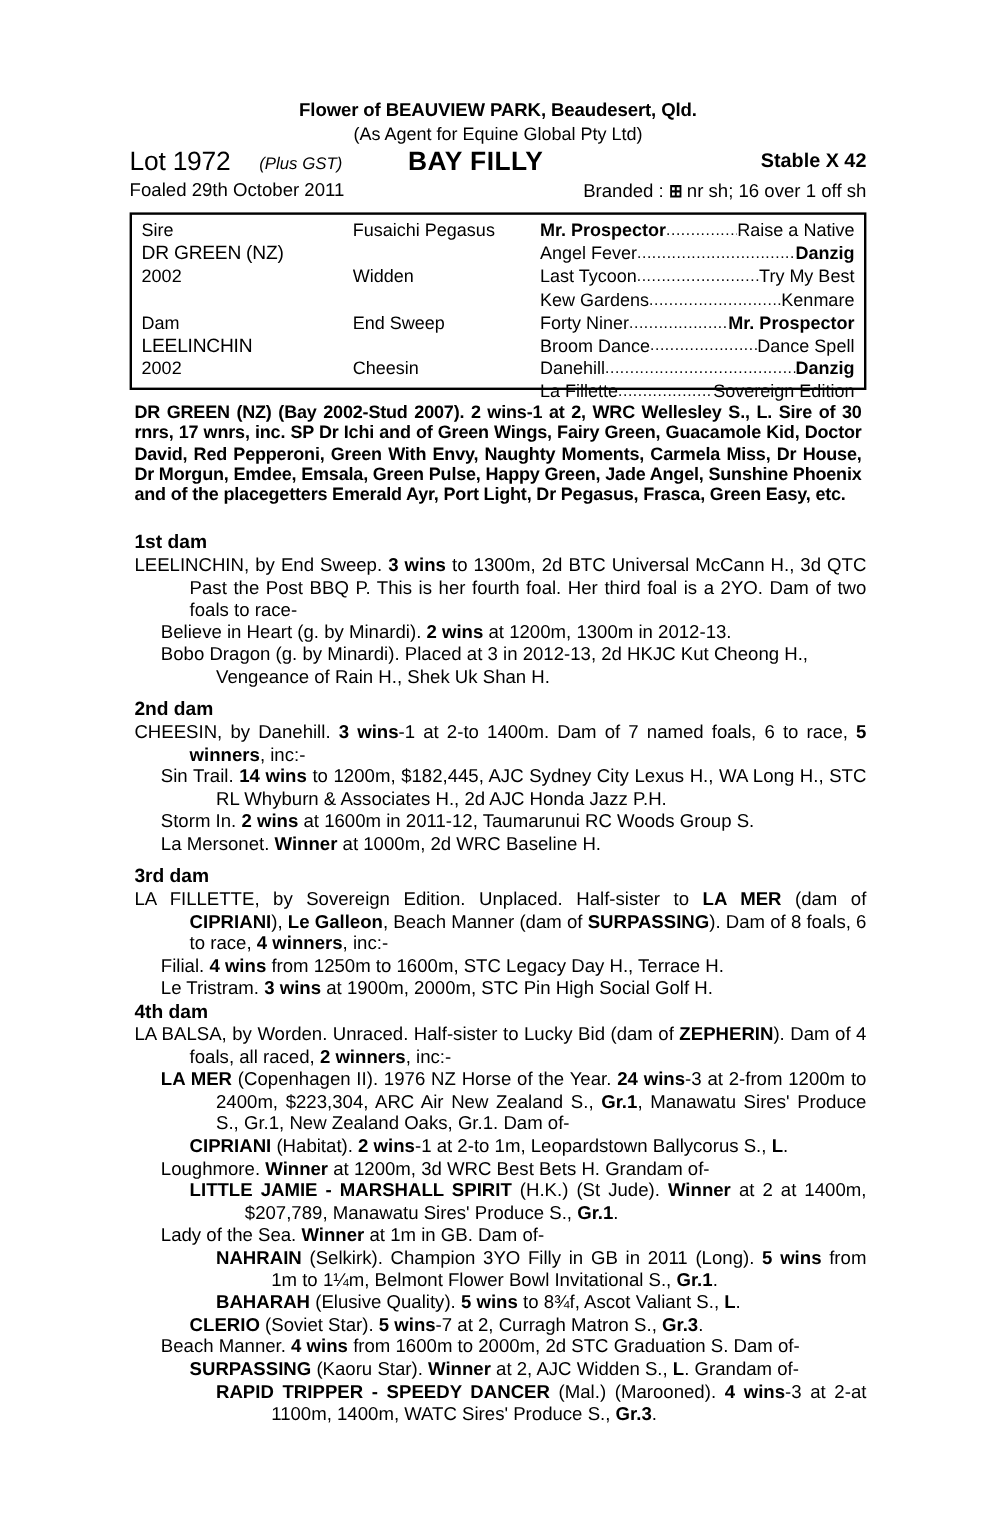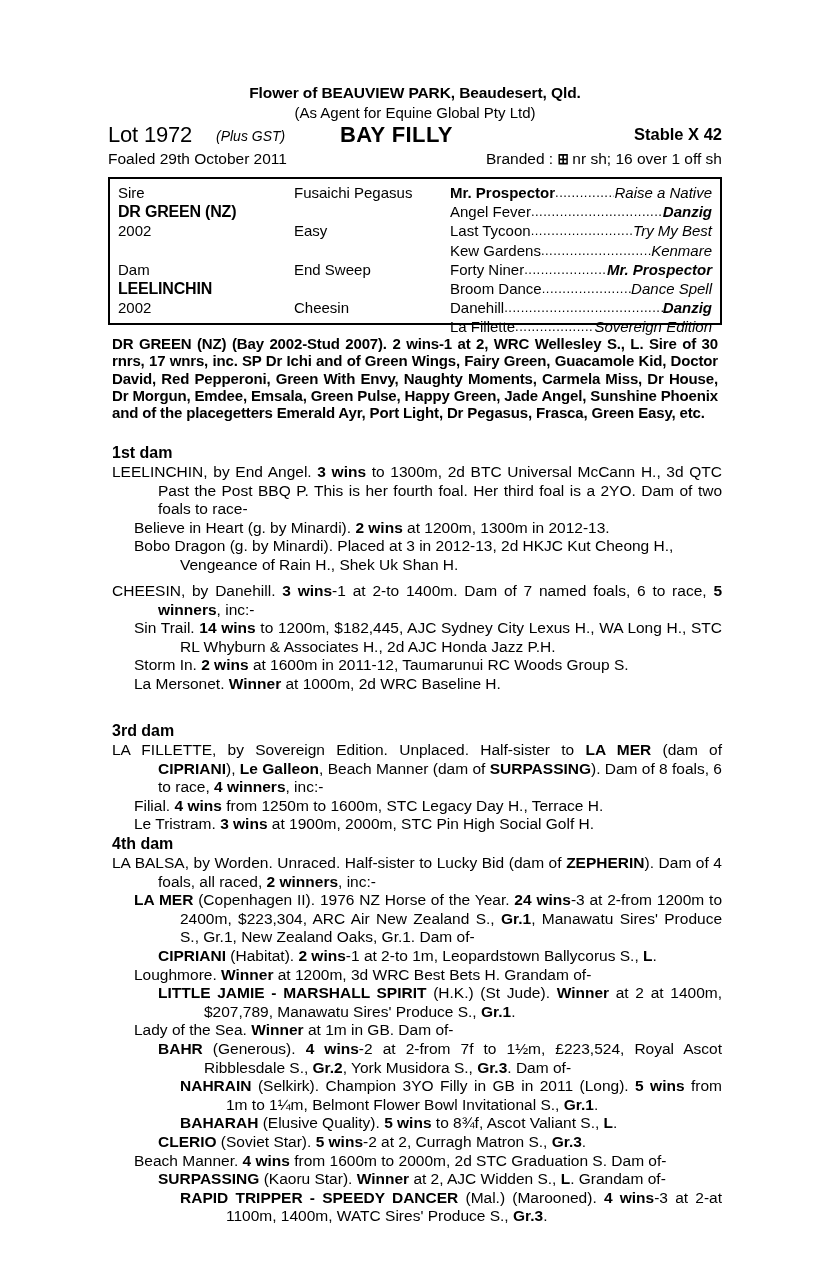"Raise a Native" .ped-g .gp-r { font-style: italic -> none }
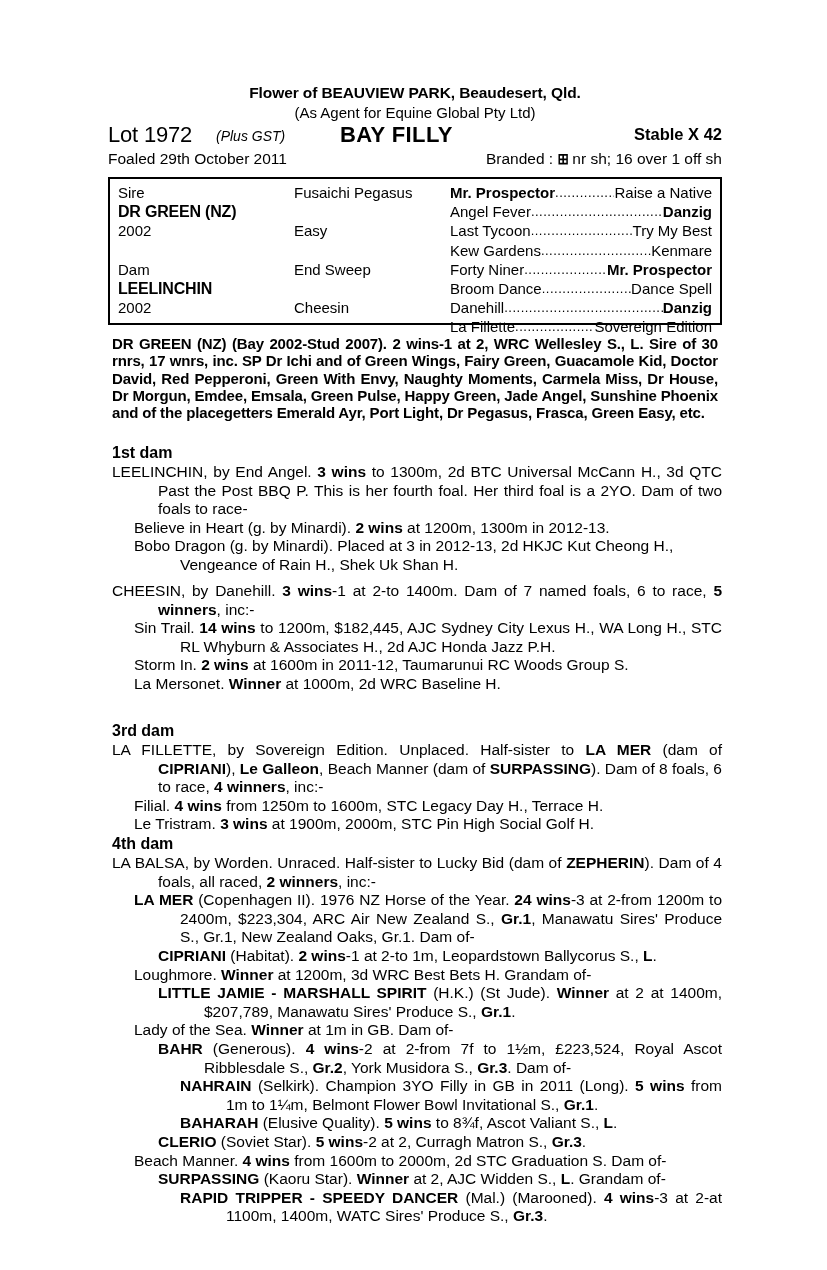"DR GREEN (NZ)" .ped-line.b { font-weight: bold -> normal }
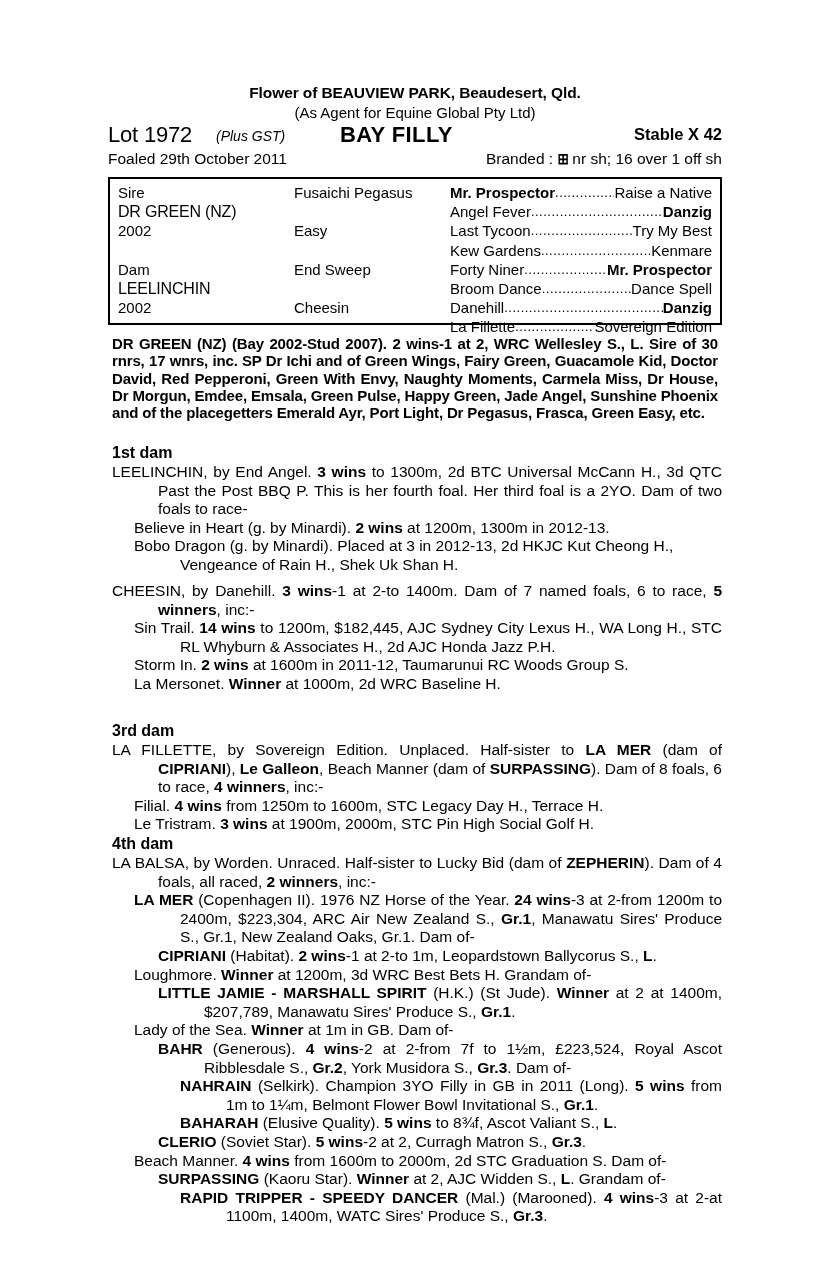"Easy" div.ped-line { text: Easy -> Widden }
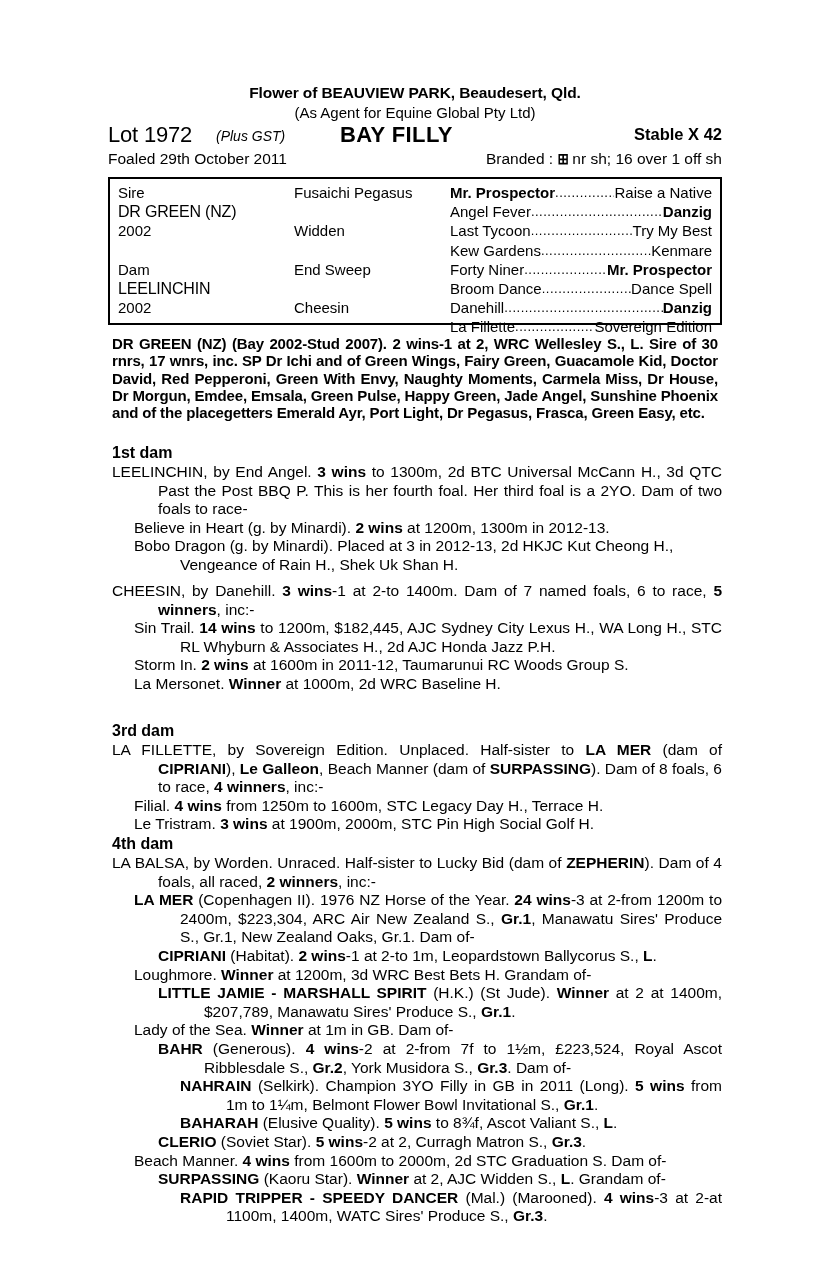"LEELINCHIN, by End Angel." span { text: Angel -> Sweep }
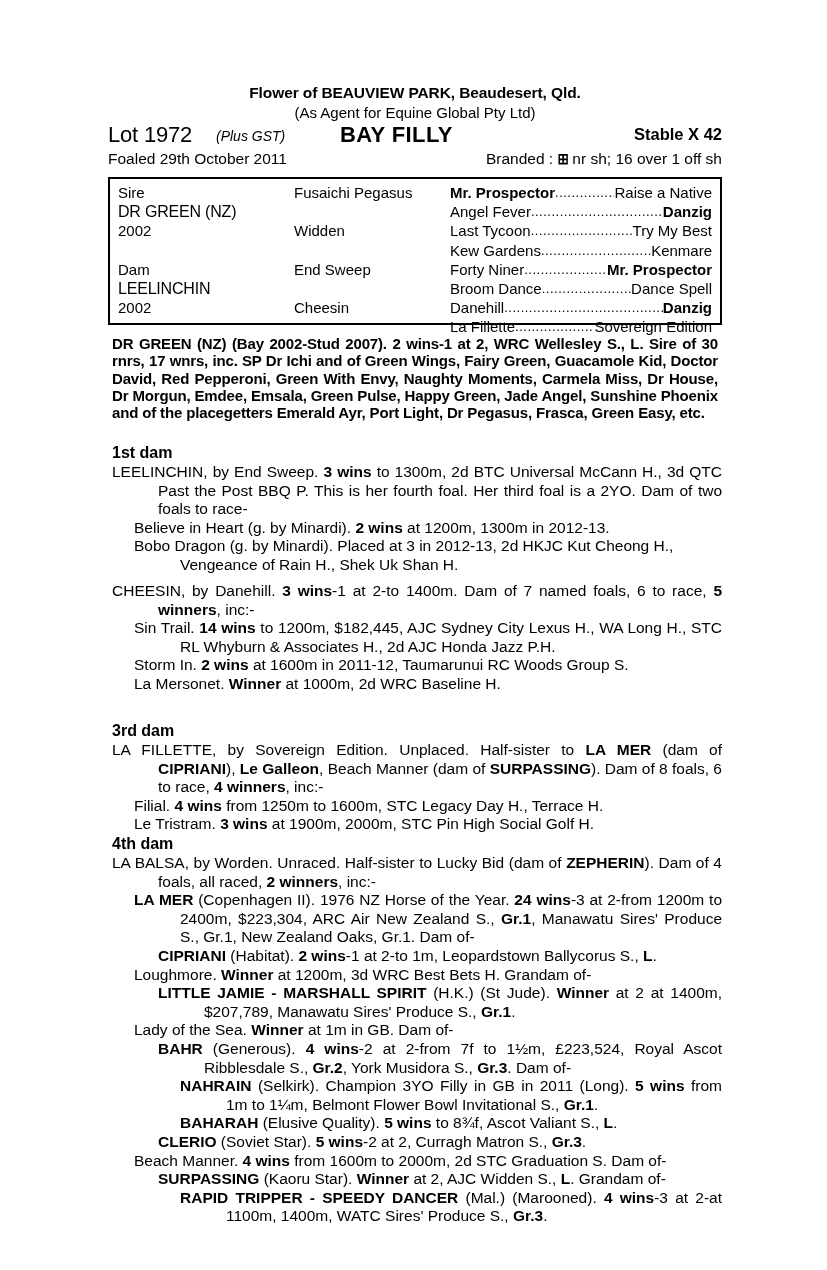"2nd dam" div.dam-head { html: none -> <div>2nd dam</div> }
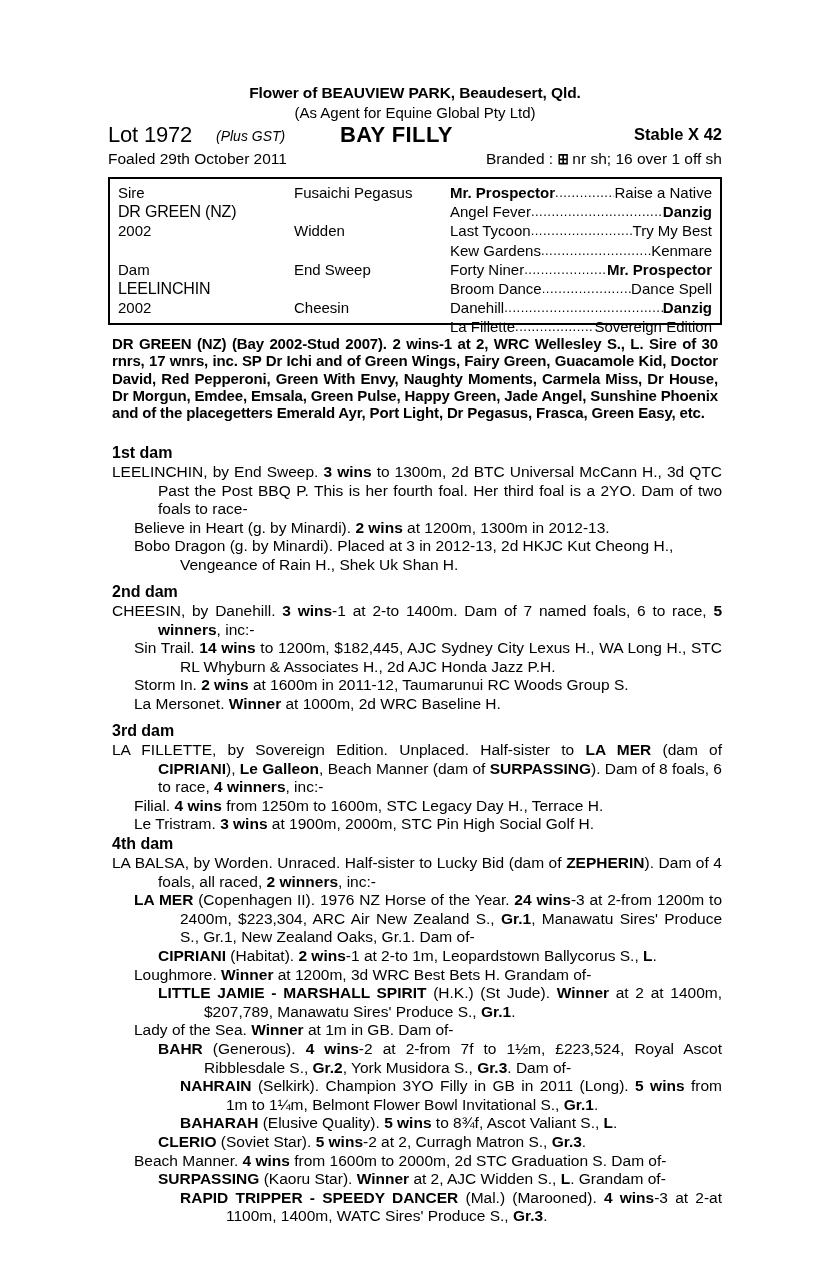"BAHR (Generous). 4 wins-2 at" p.p { html: <p><span>BAHR</span><span> (Generous). </span><span>4 wins</span><span>-2 at 2-from 7f to 1½m, £223,524, Royal Ascot Ribblesdale S., </span><span>Gr.2</span><span>, York Musidora S., </span><span>Gr.3</span><span>. Dam of-</span></p> -> none }
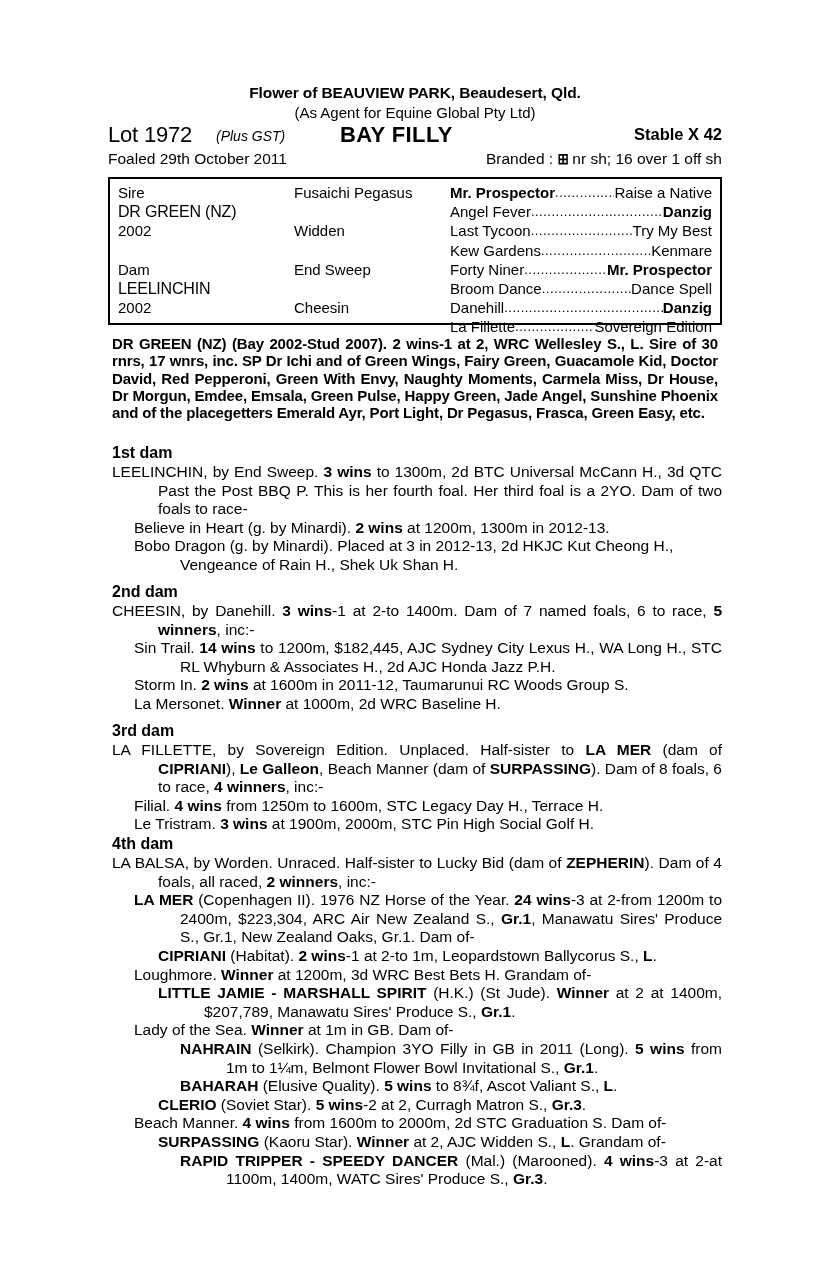"-2 at 2, Curragh Matron" span { text: -2 -> -7 }
